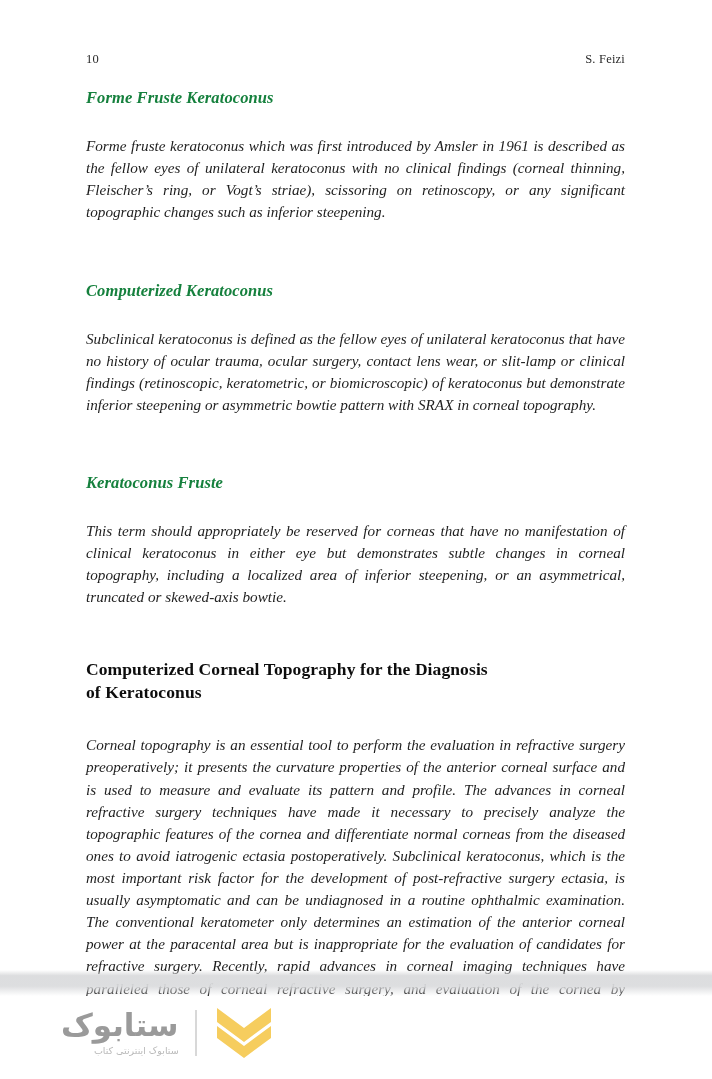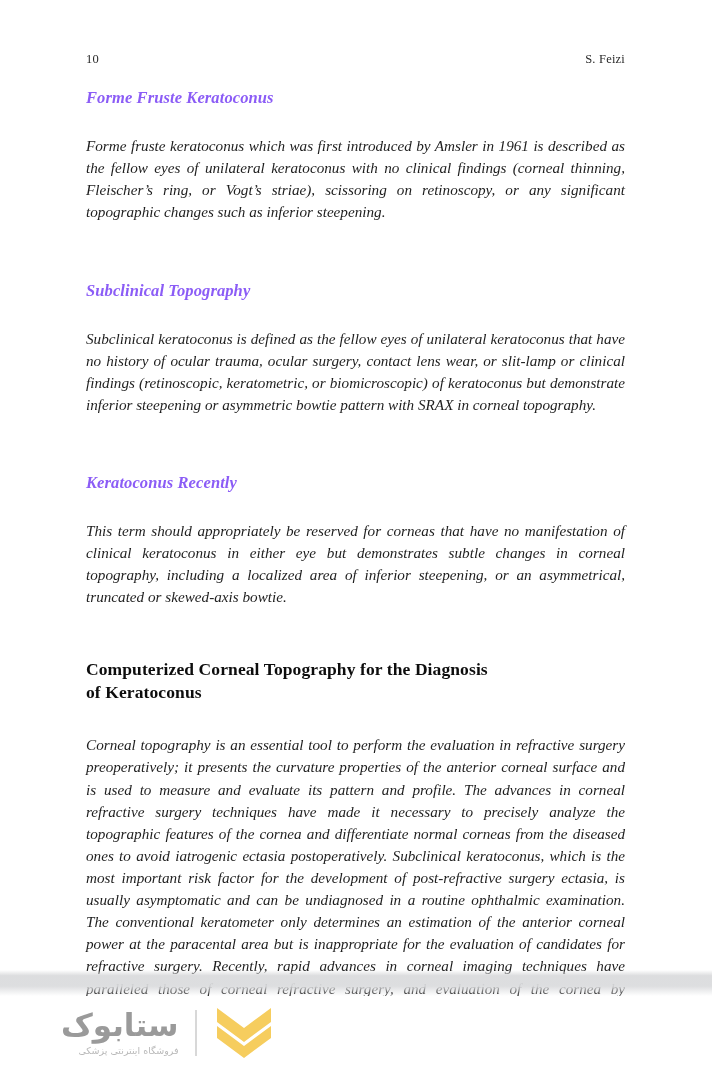"Forme Fruste Keratoconus" h2.sub-head { color: #8b5cf6 -> #15803d }
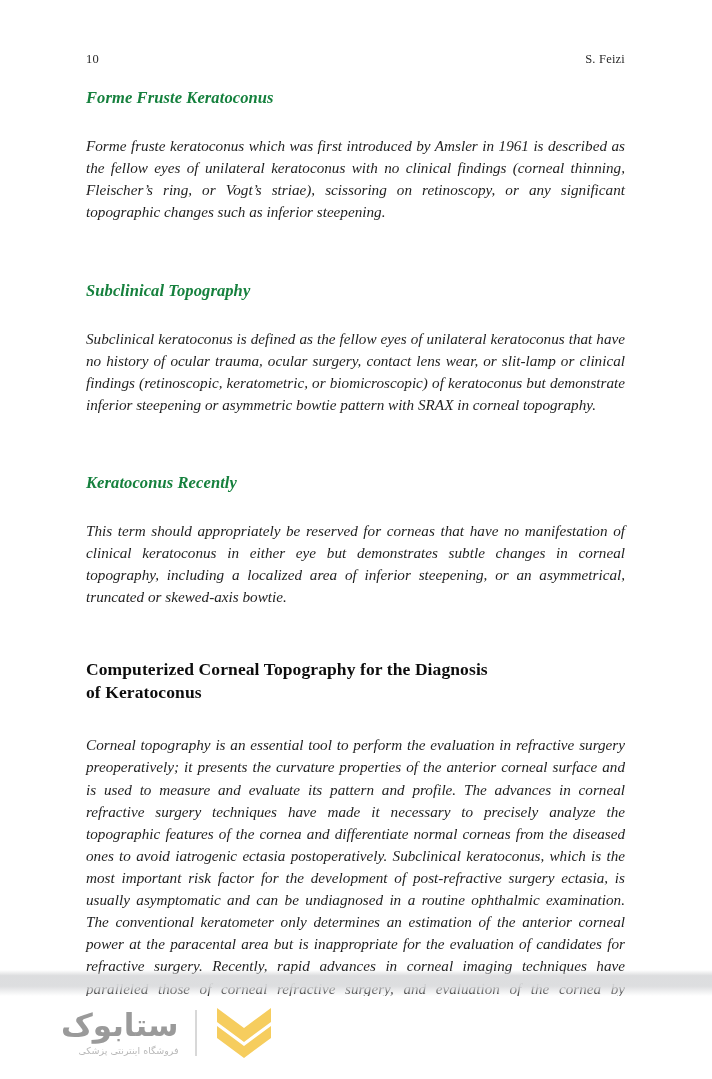"Subclinical Topography" h2.sub-head { text: Subclinical Topography -> Computerized Keratoconus }
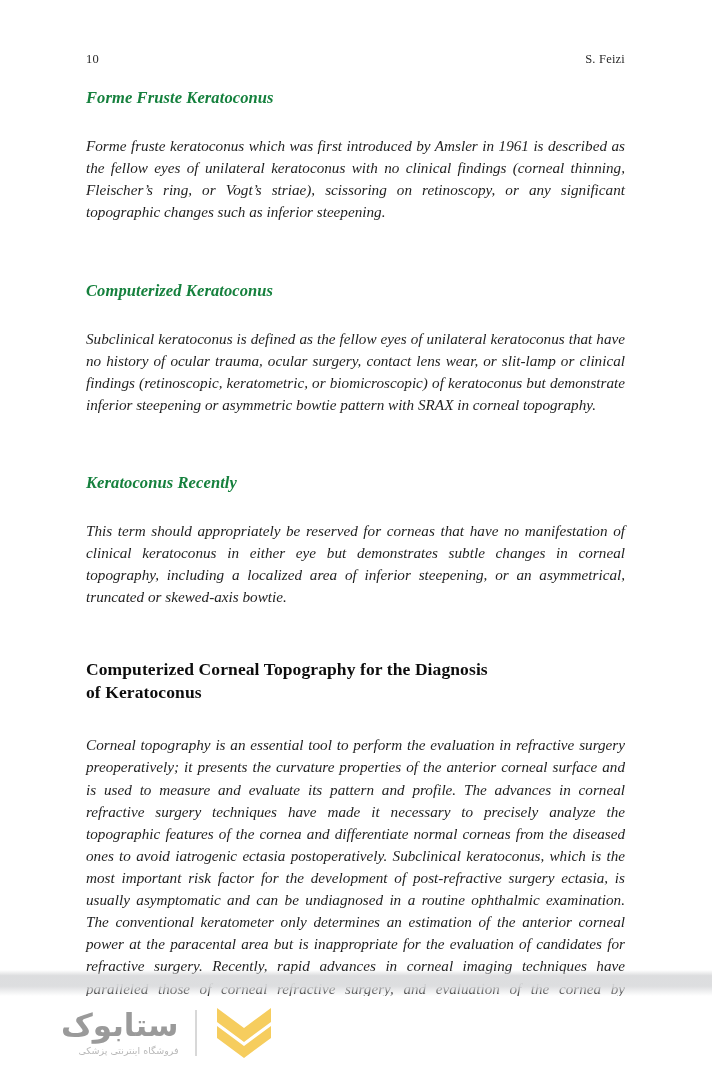"Keratoconus Recently" h2.sub-head { text: Recently -> Fruste }
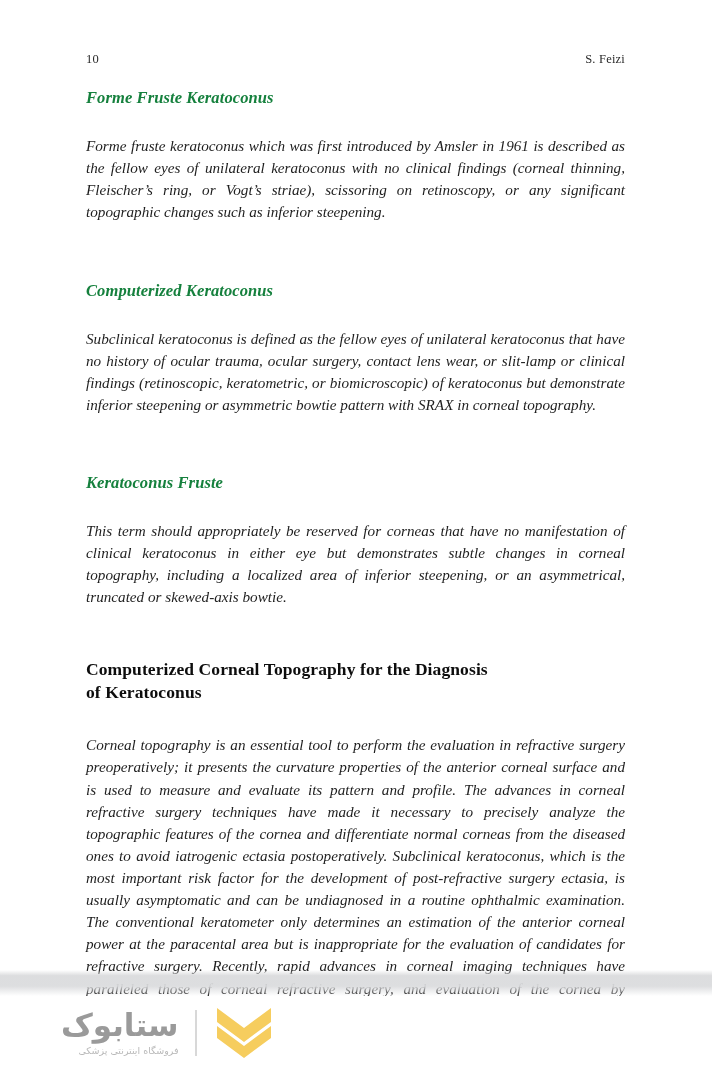"فروشگاه اینترنتی پزشکی" div.logo-sub { text: فروشگاه اینترنتی پزشکی -> ستابوک اینترنتی کتاب }
